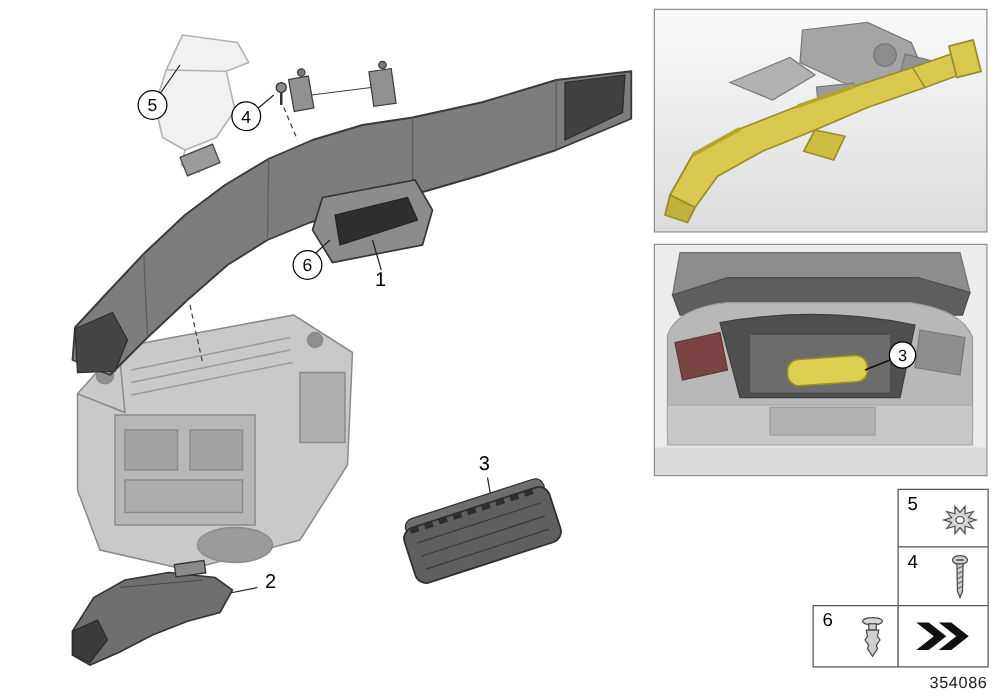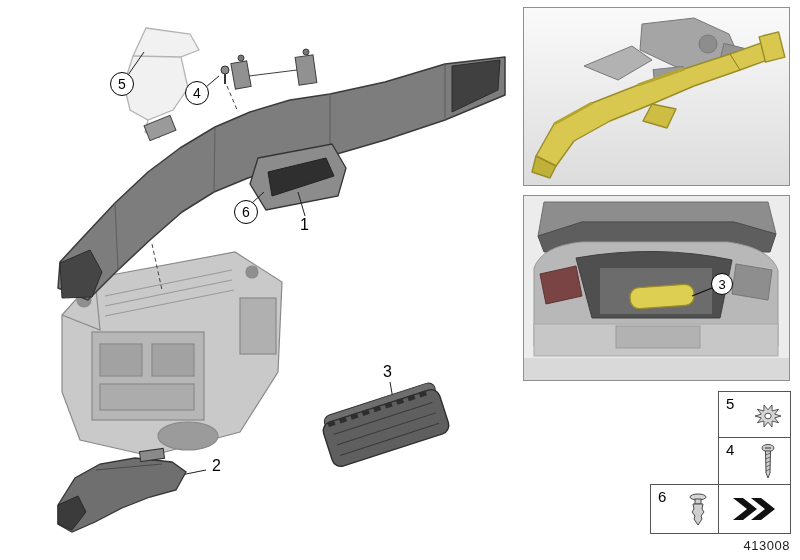"413008" div.part-number { text: 413008 -> 354086 }
